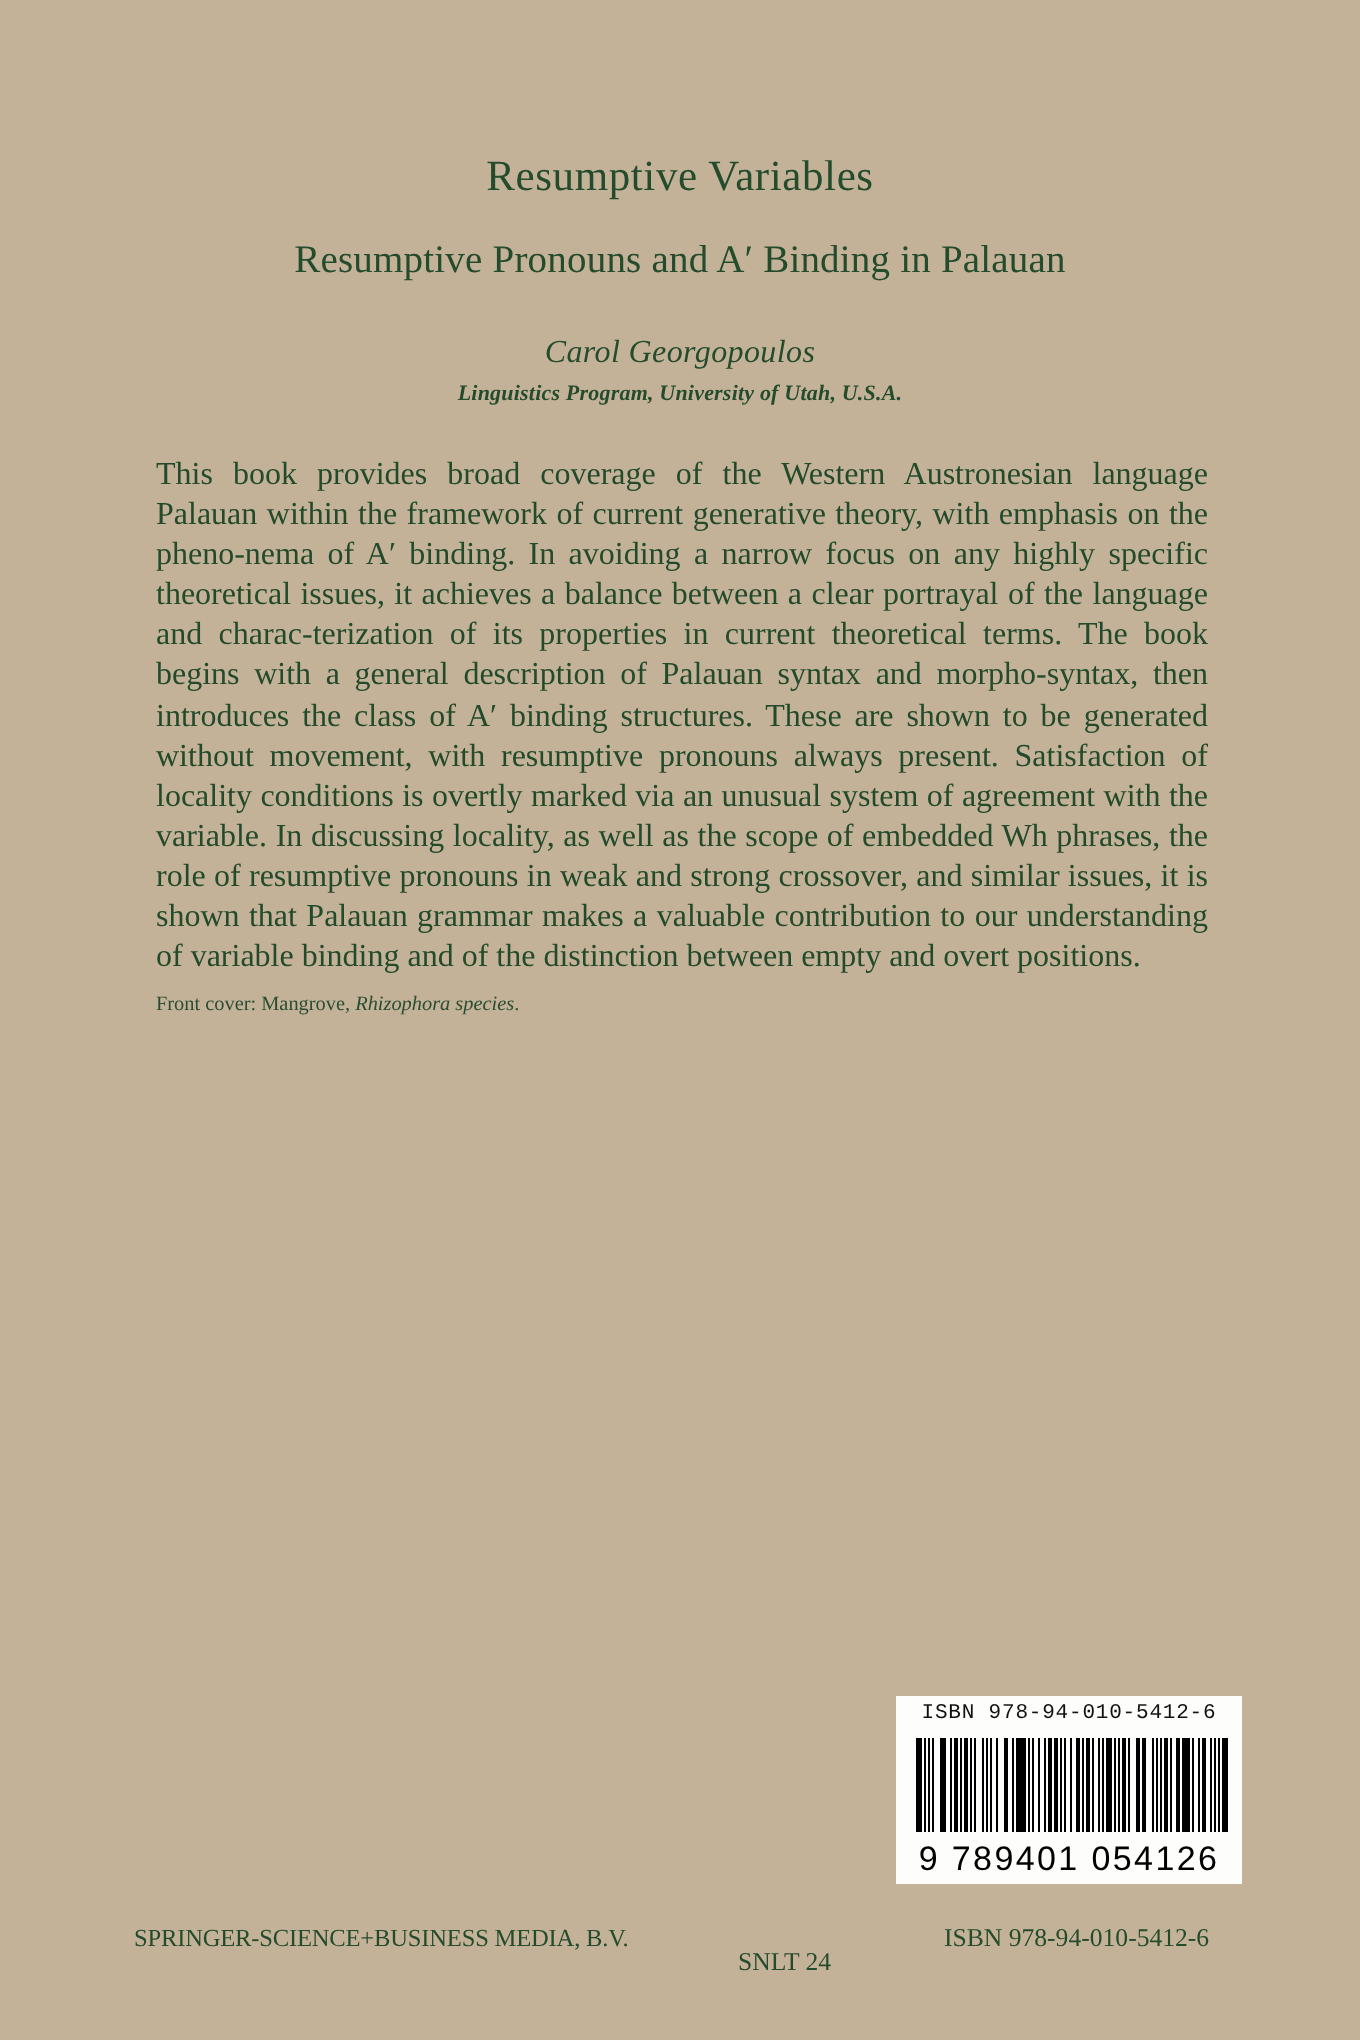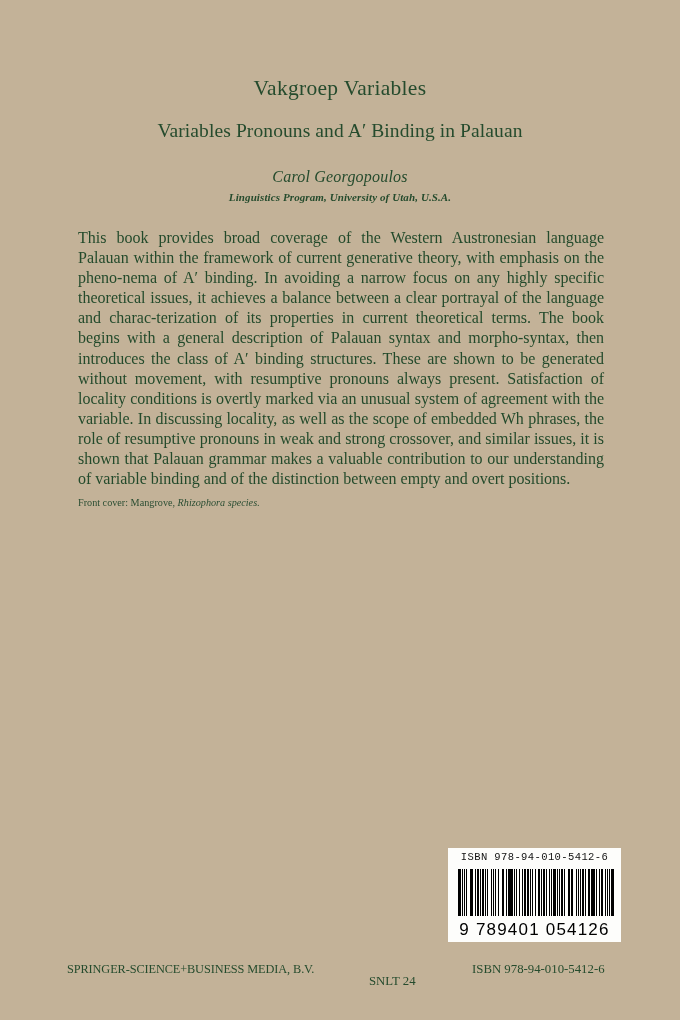"Vakgroep Variables" div.main-title { text: Vakgroep -> Resumptive }
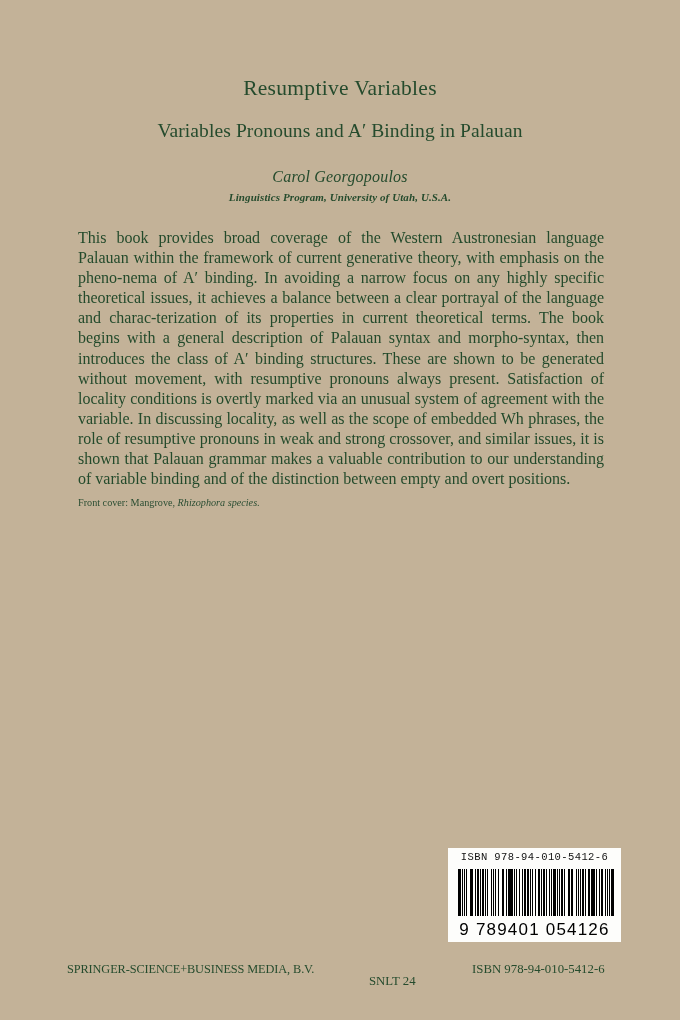"Variables Pronouns and A′ Binding" div.subtitle { text: Variables -> Resumptive }
